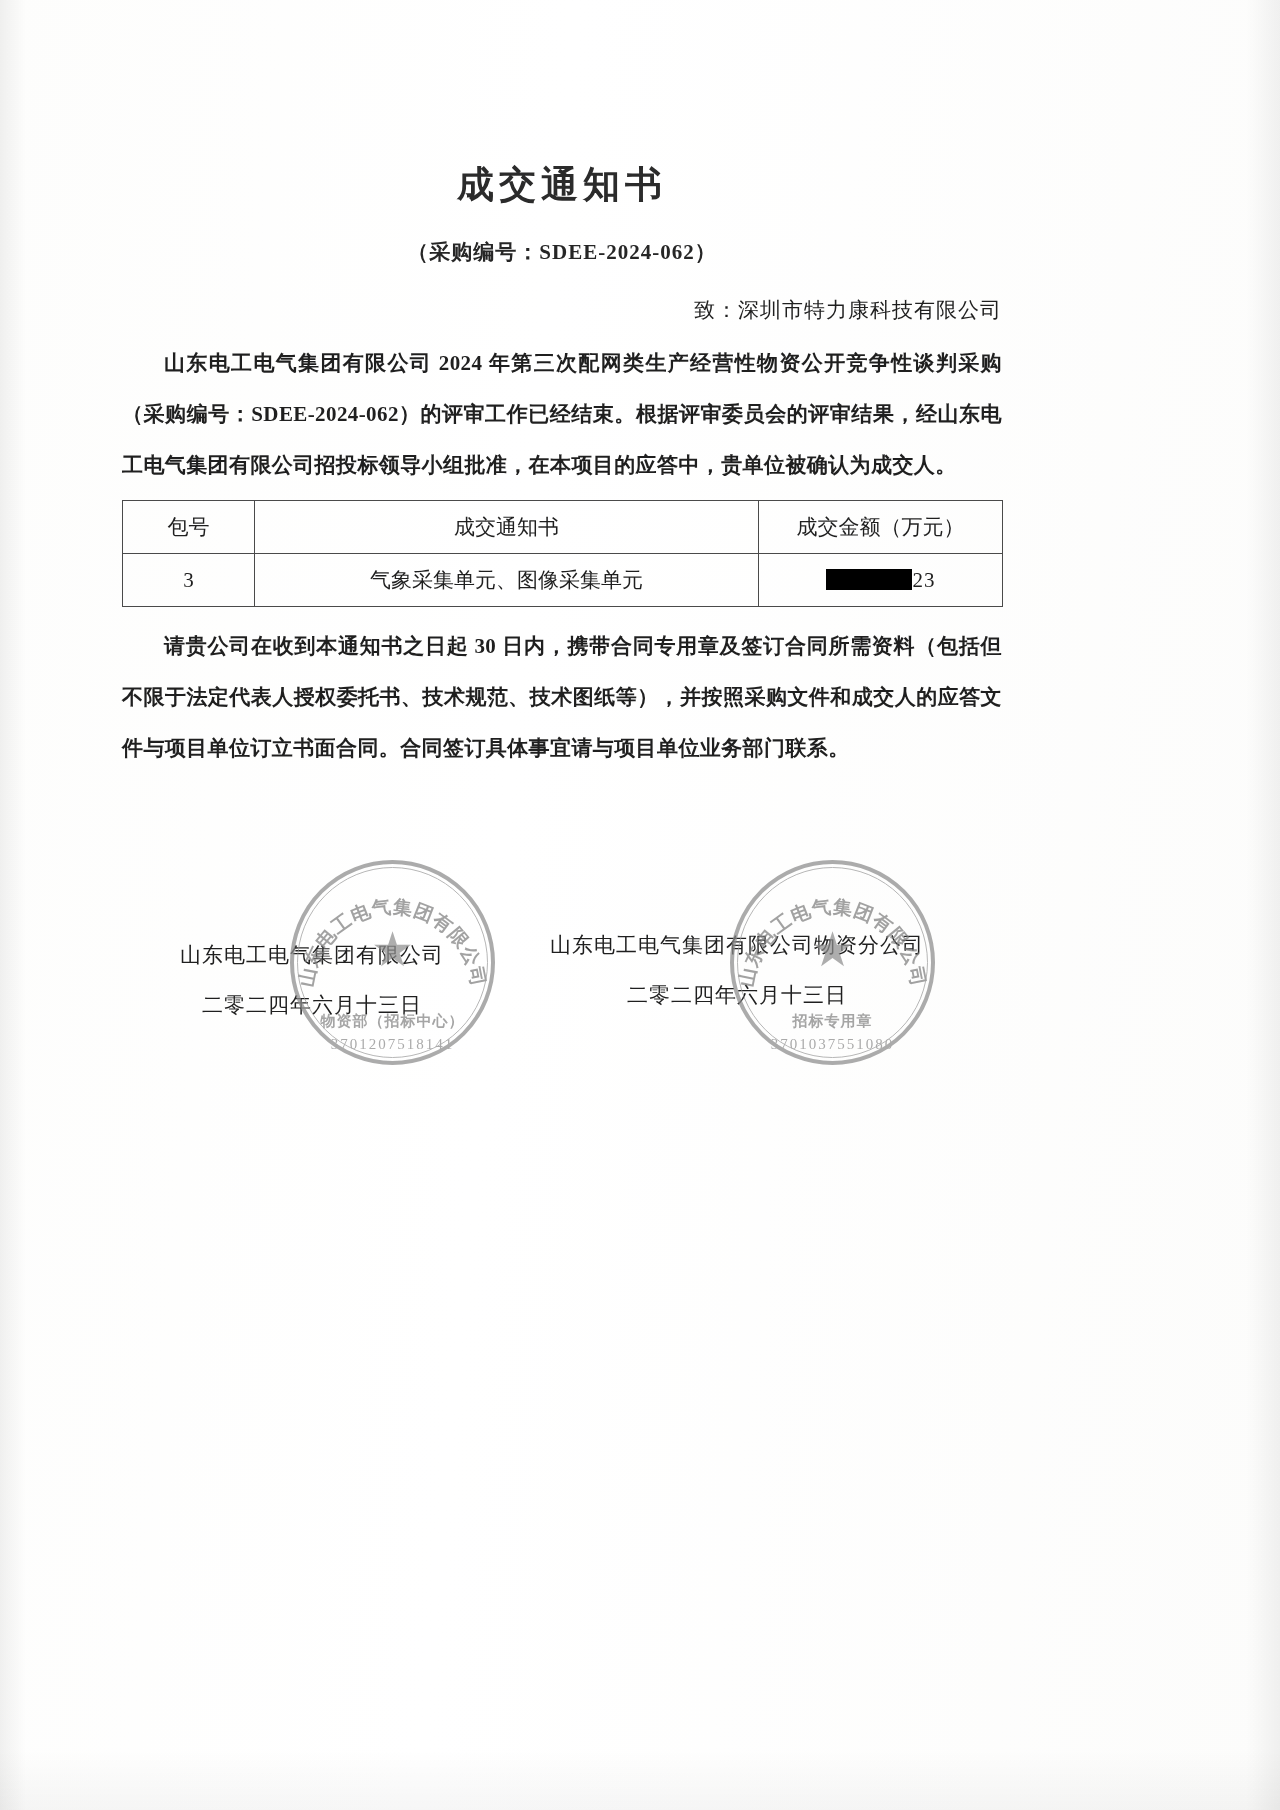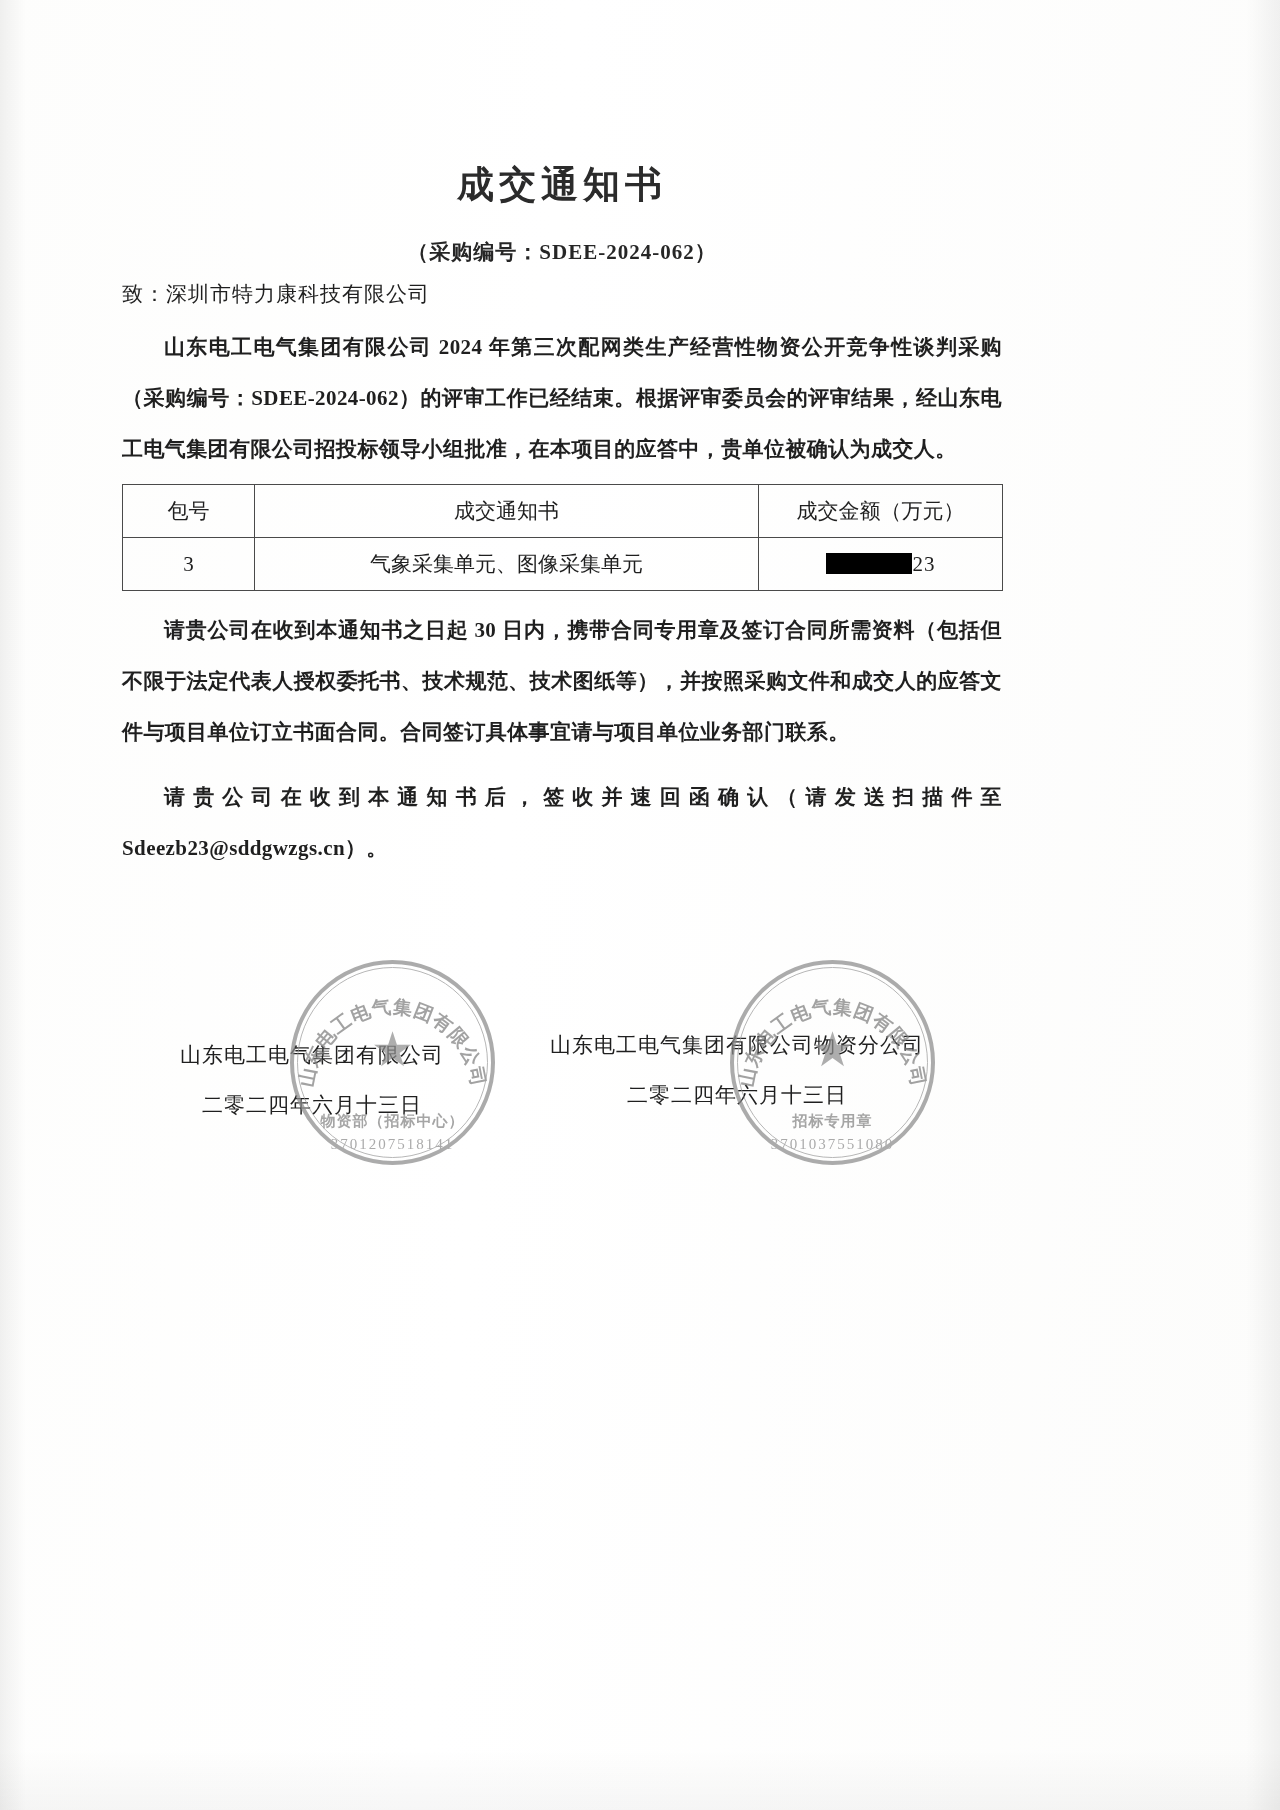"致：深圳市特力康科技有限公司" .recipient { margin-top: 14px -> 30px; text-align: none -> right }
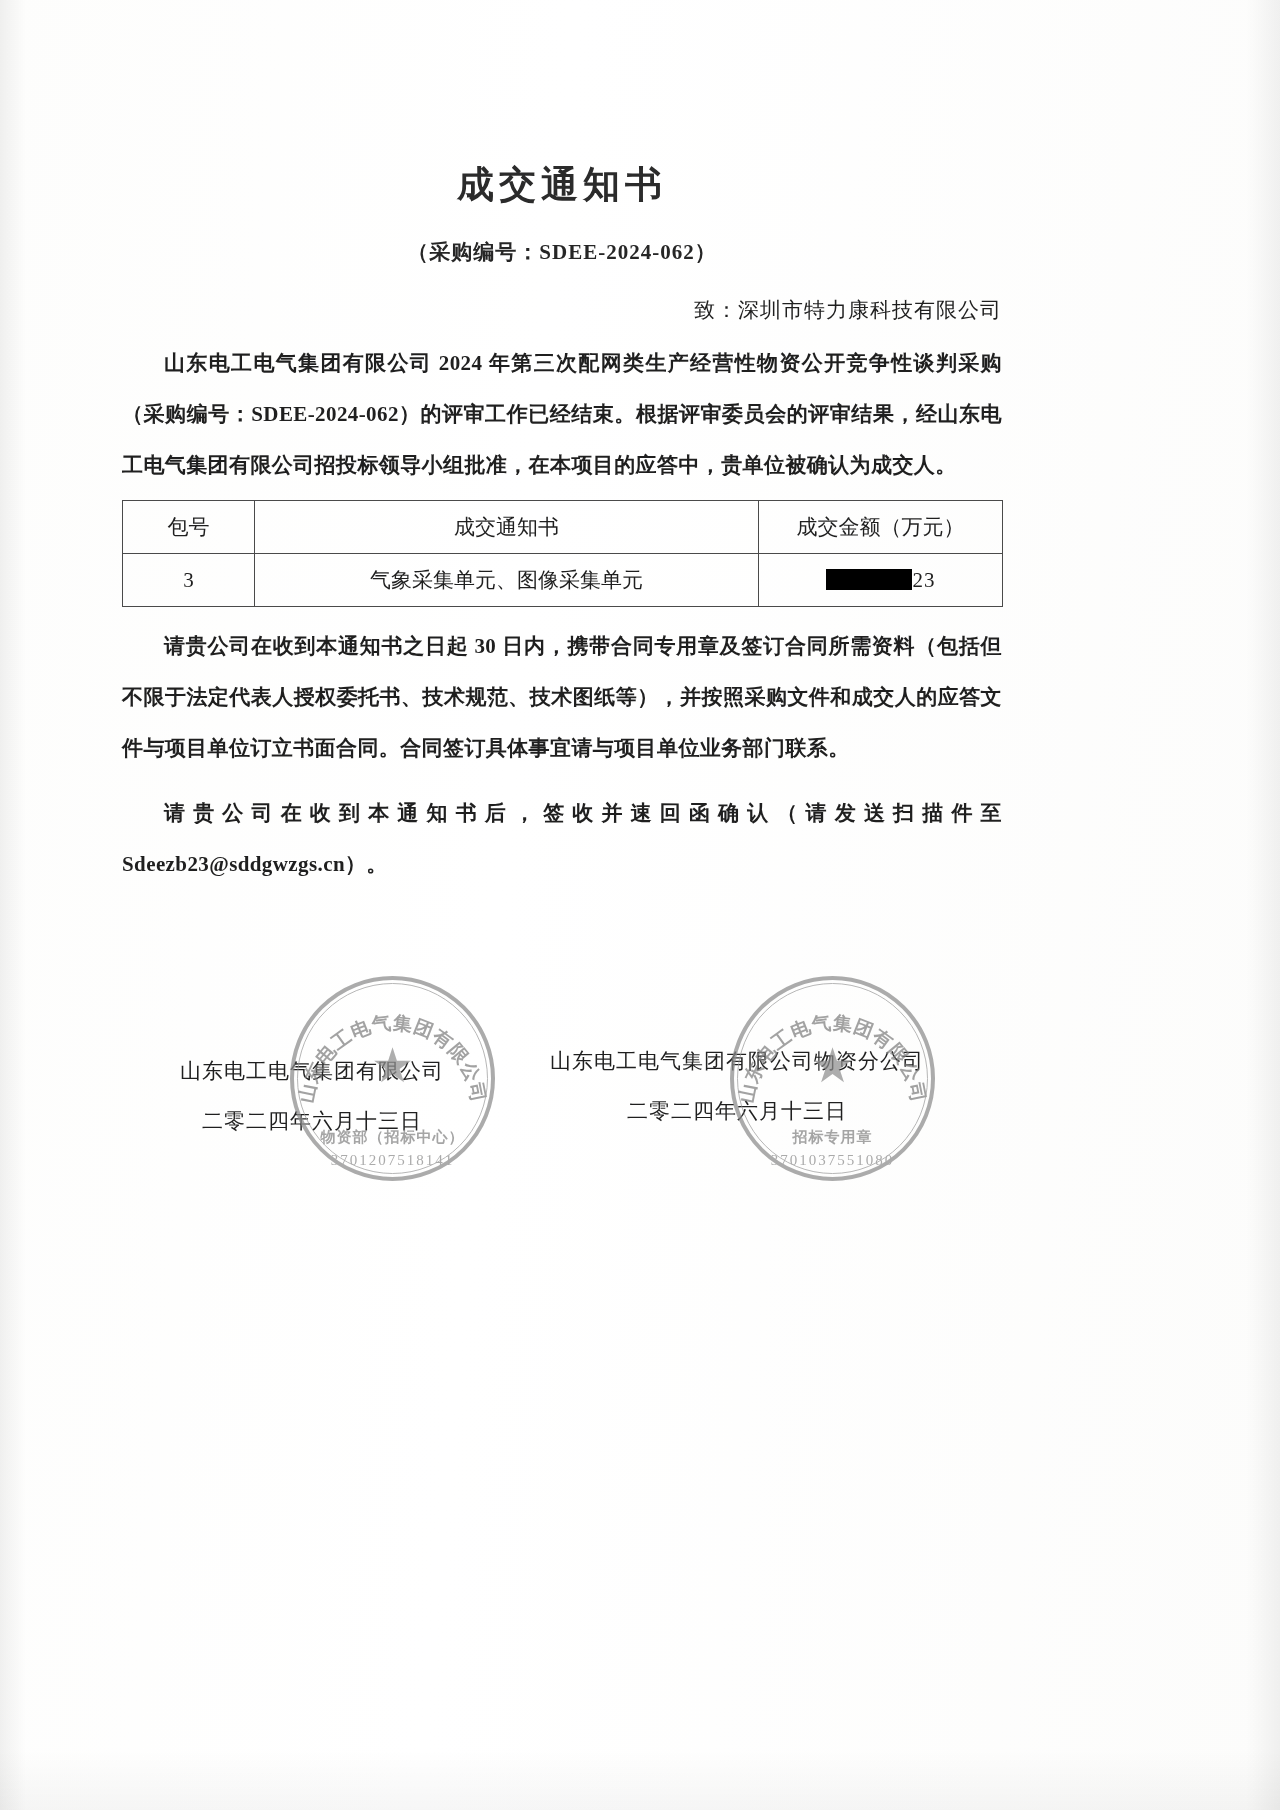"请贵公司在收到本通知书后，签收并速回函确认（请发送扫描件至" div.body-para { html: <div>请贵公司在收到本通知书后，签收并速回函确认（请发送扫描件至 Sdeezb23@sddgwzgs.cn）。</div> -> none }
